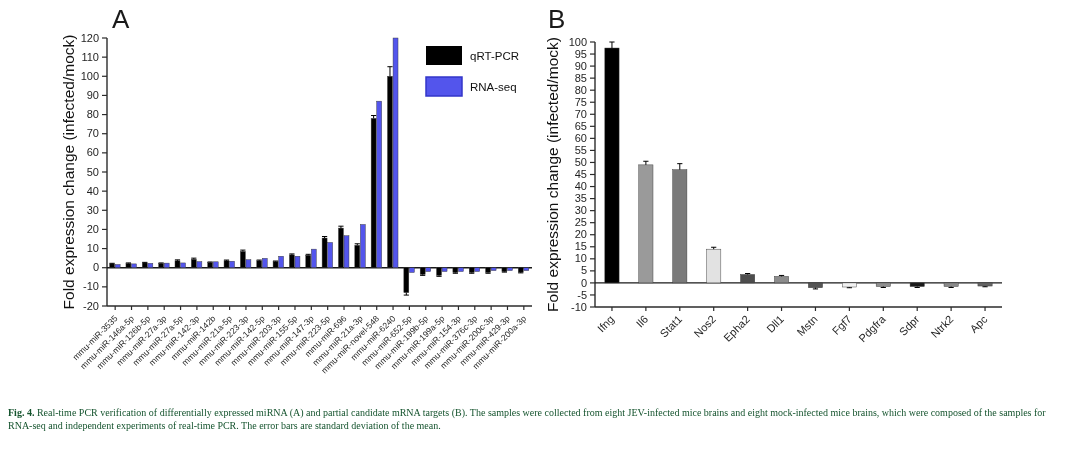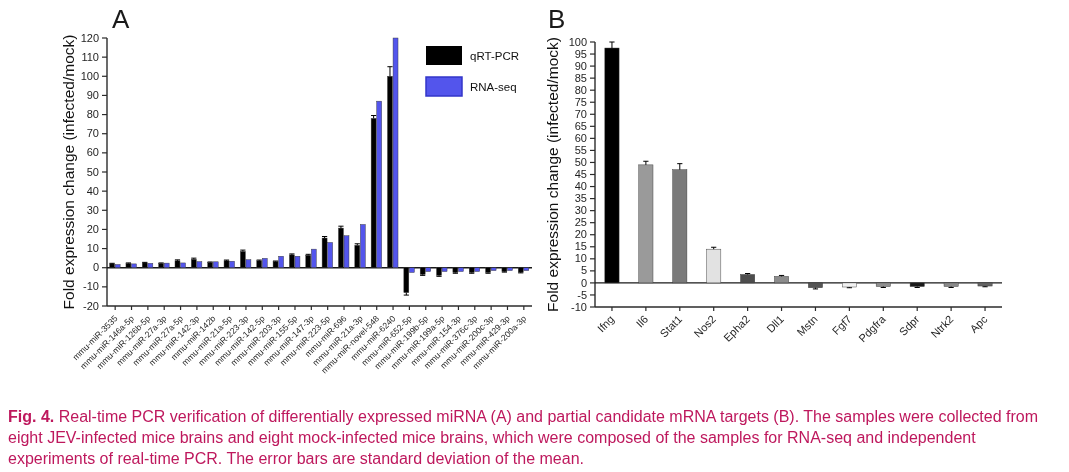"Fig. 4. Real-time PCR verification" #caption { color: #be185d -> #14532d; font-family: Liberation Sans, sans-serif -> Liberation Serif, serif; font-size: 16px -> 10px }
